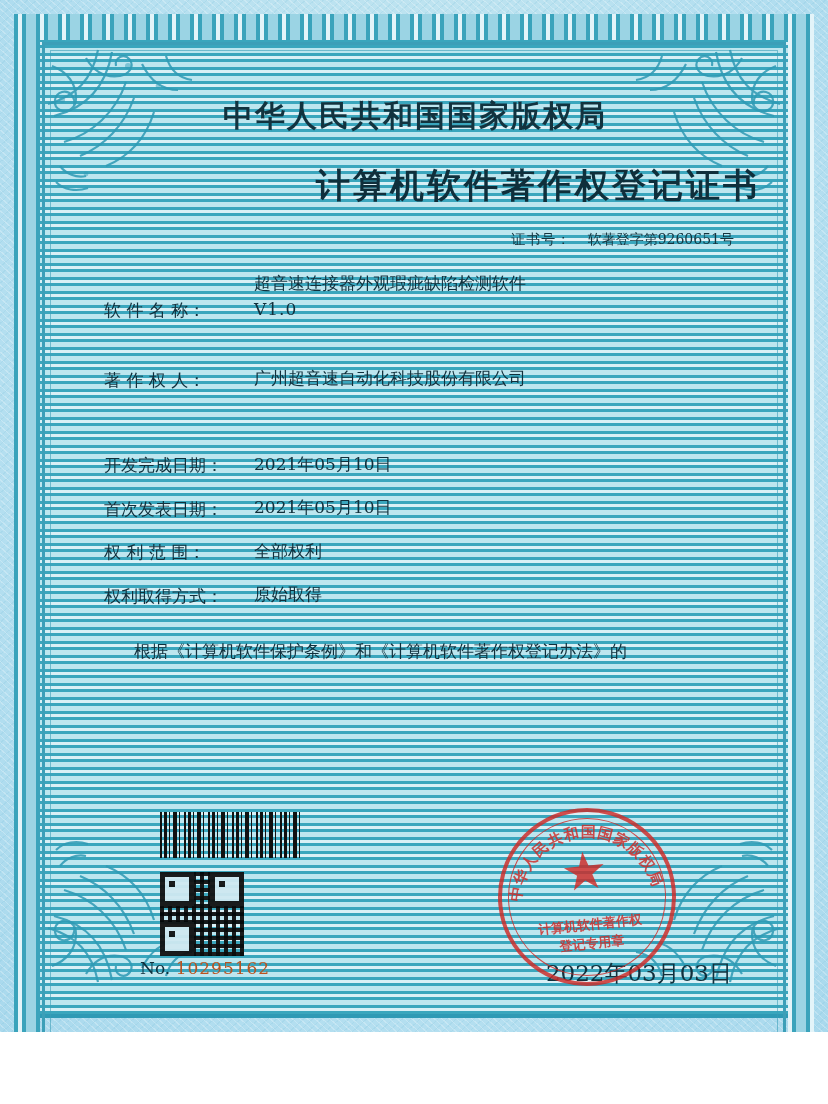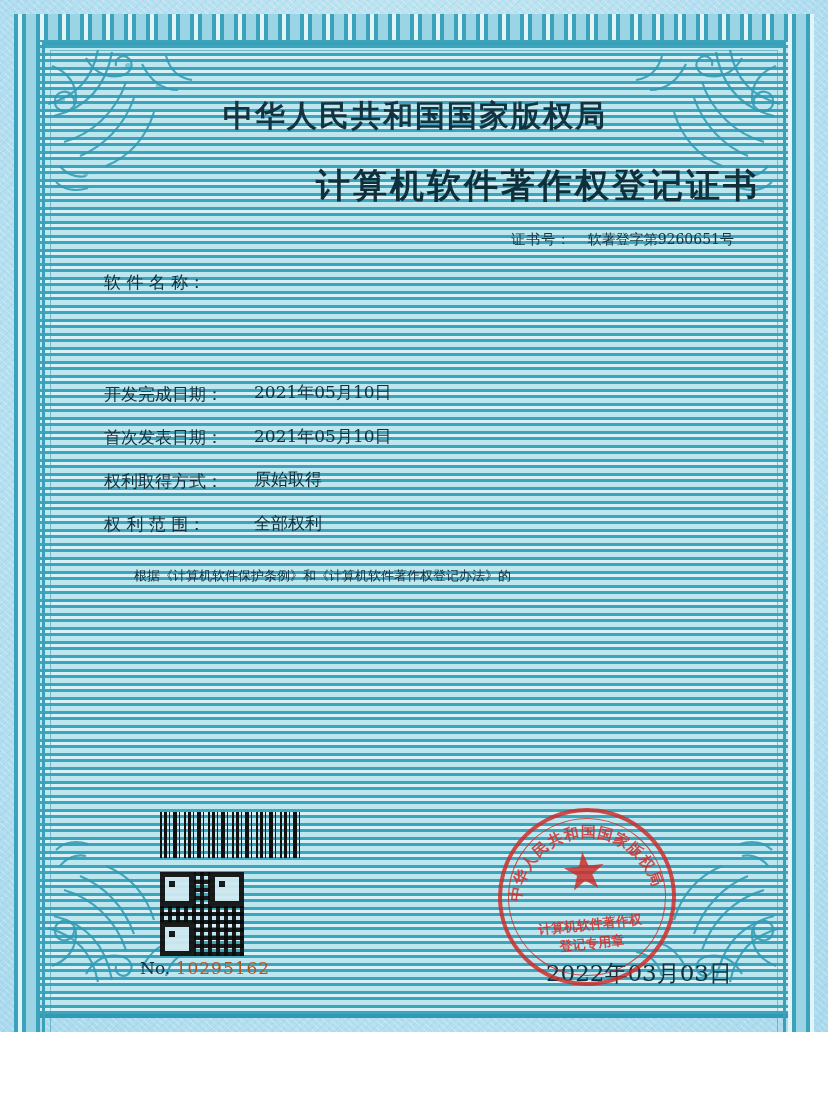"超音速连接器外观瑕疵缺陷检测软件" div.v { html: none -> <div> <span>超音速连接器外观瑕疵缺陷检测软件</span> <span>V1.0</span> </div> }
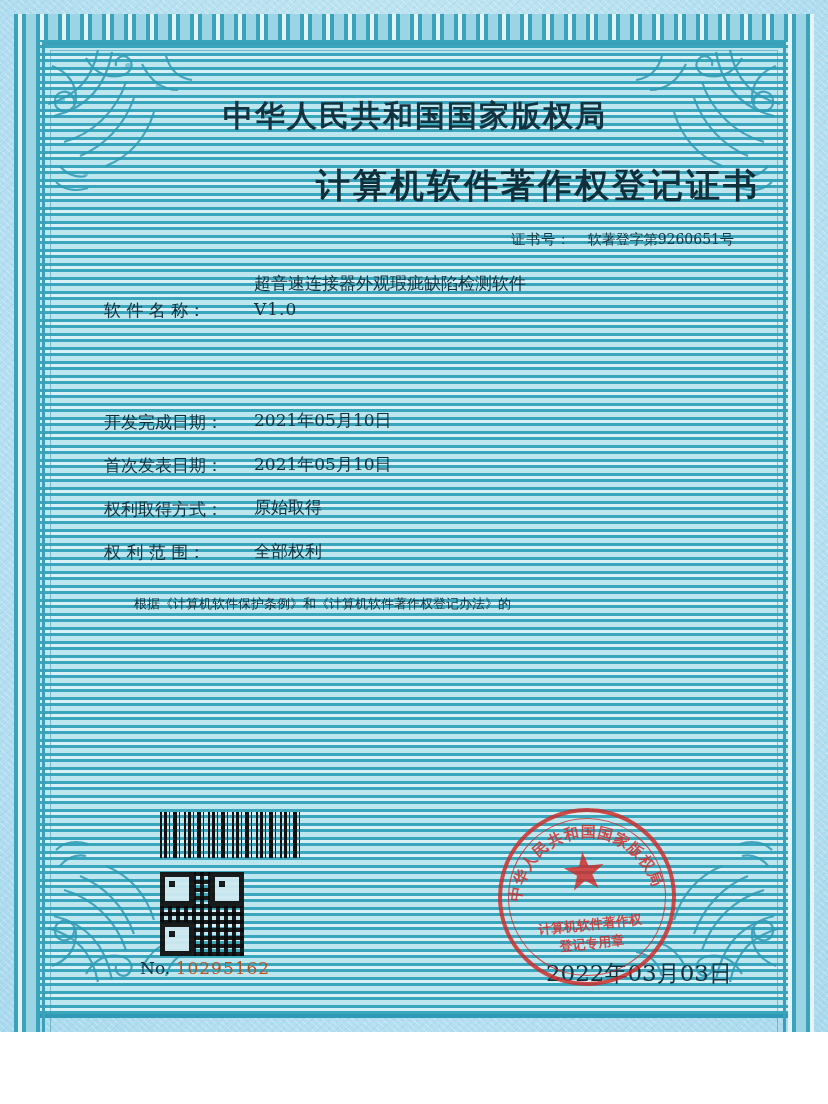"著 作 权 人：" div.field { html: none -> <div> <div>著 作 权 人：</div> <div>广州超音速自动化科技股份有限公司</div> </div> }
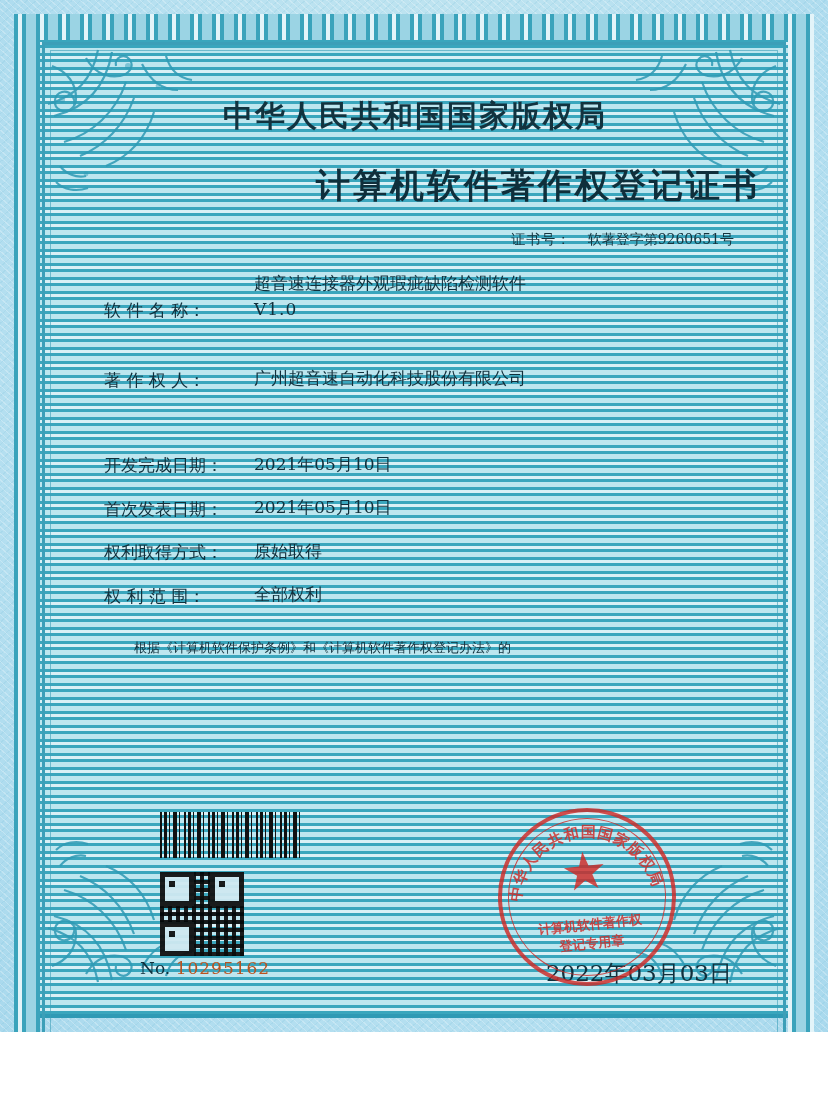"权利取得方式：" div.field { order: before "权 利 范 围：" -> after "权 利 范 围：" }
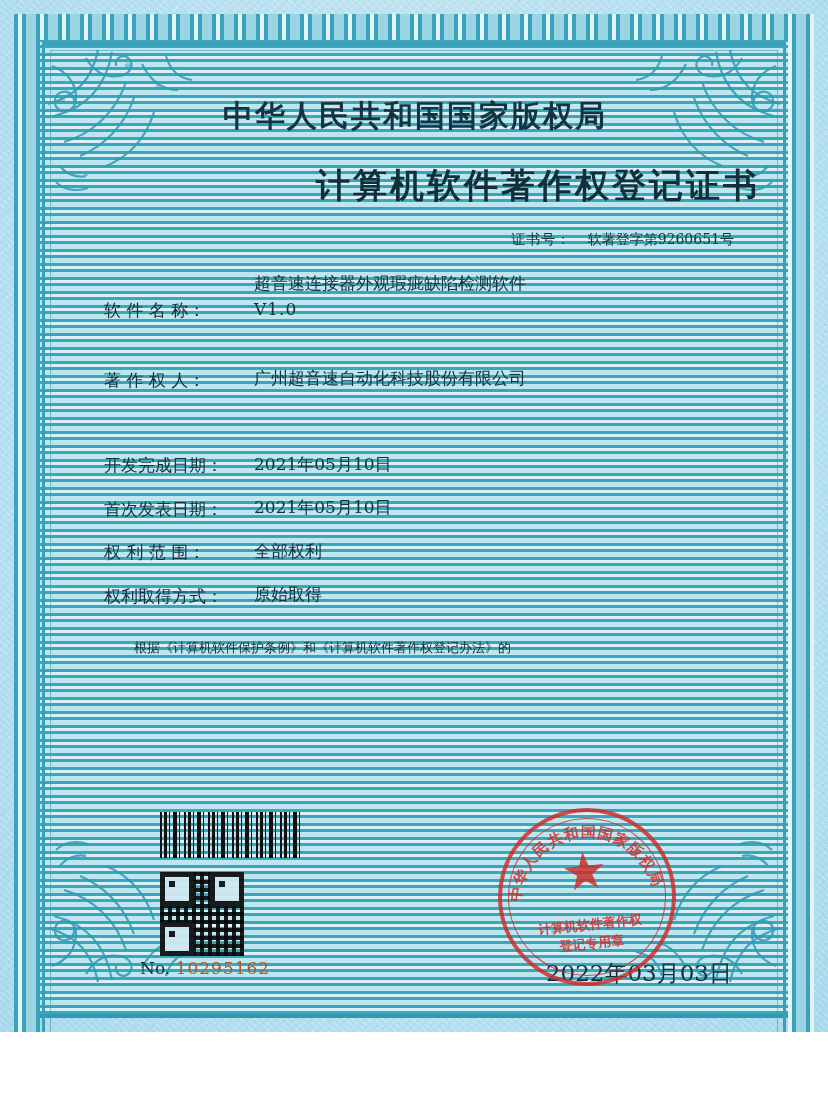"根据《计算机软件保护条例》和《计算机软件著作权登记办法》的" .statement { font-size: 13px -> 17px }
